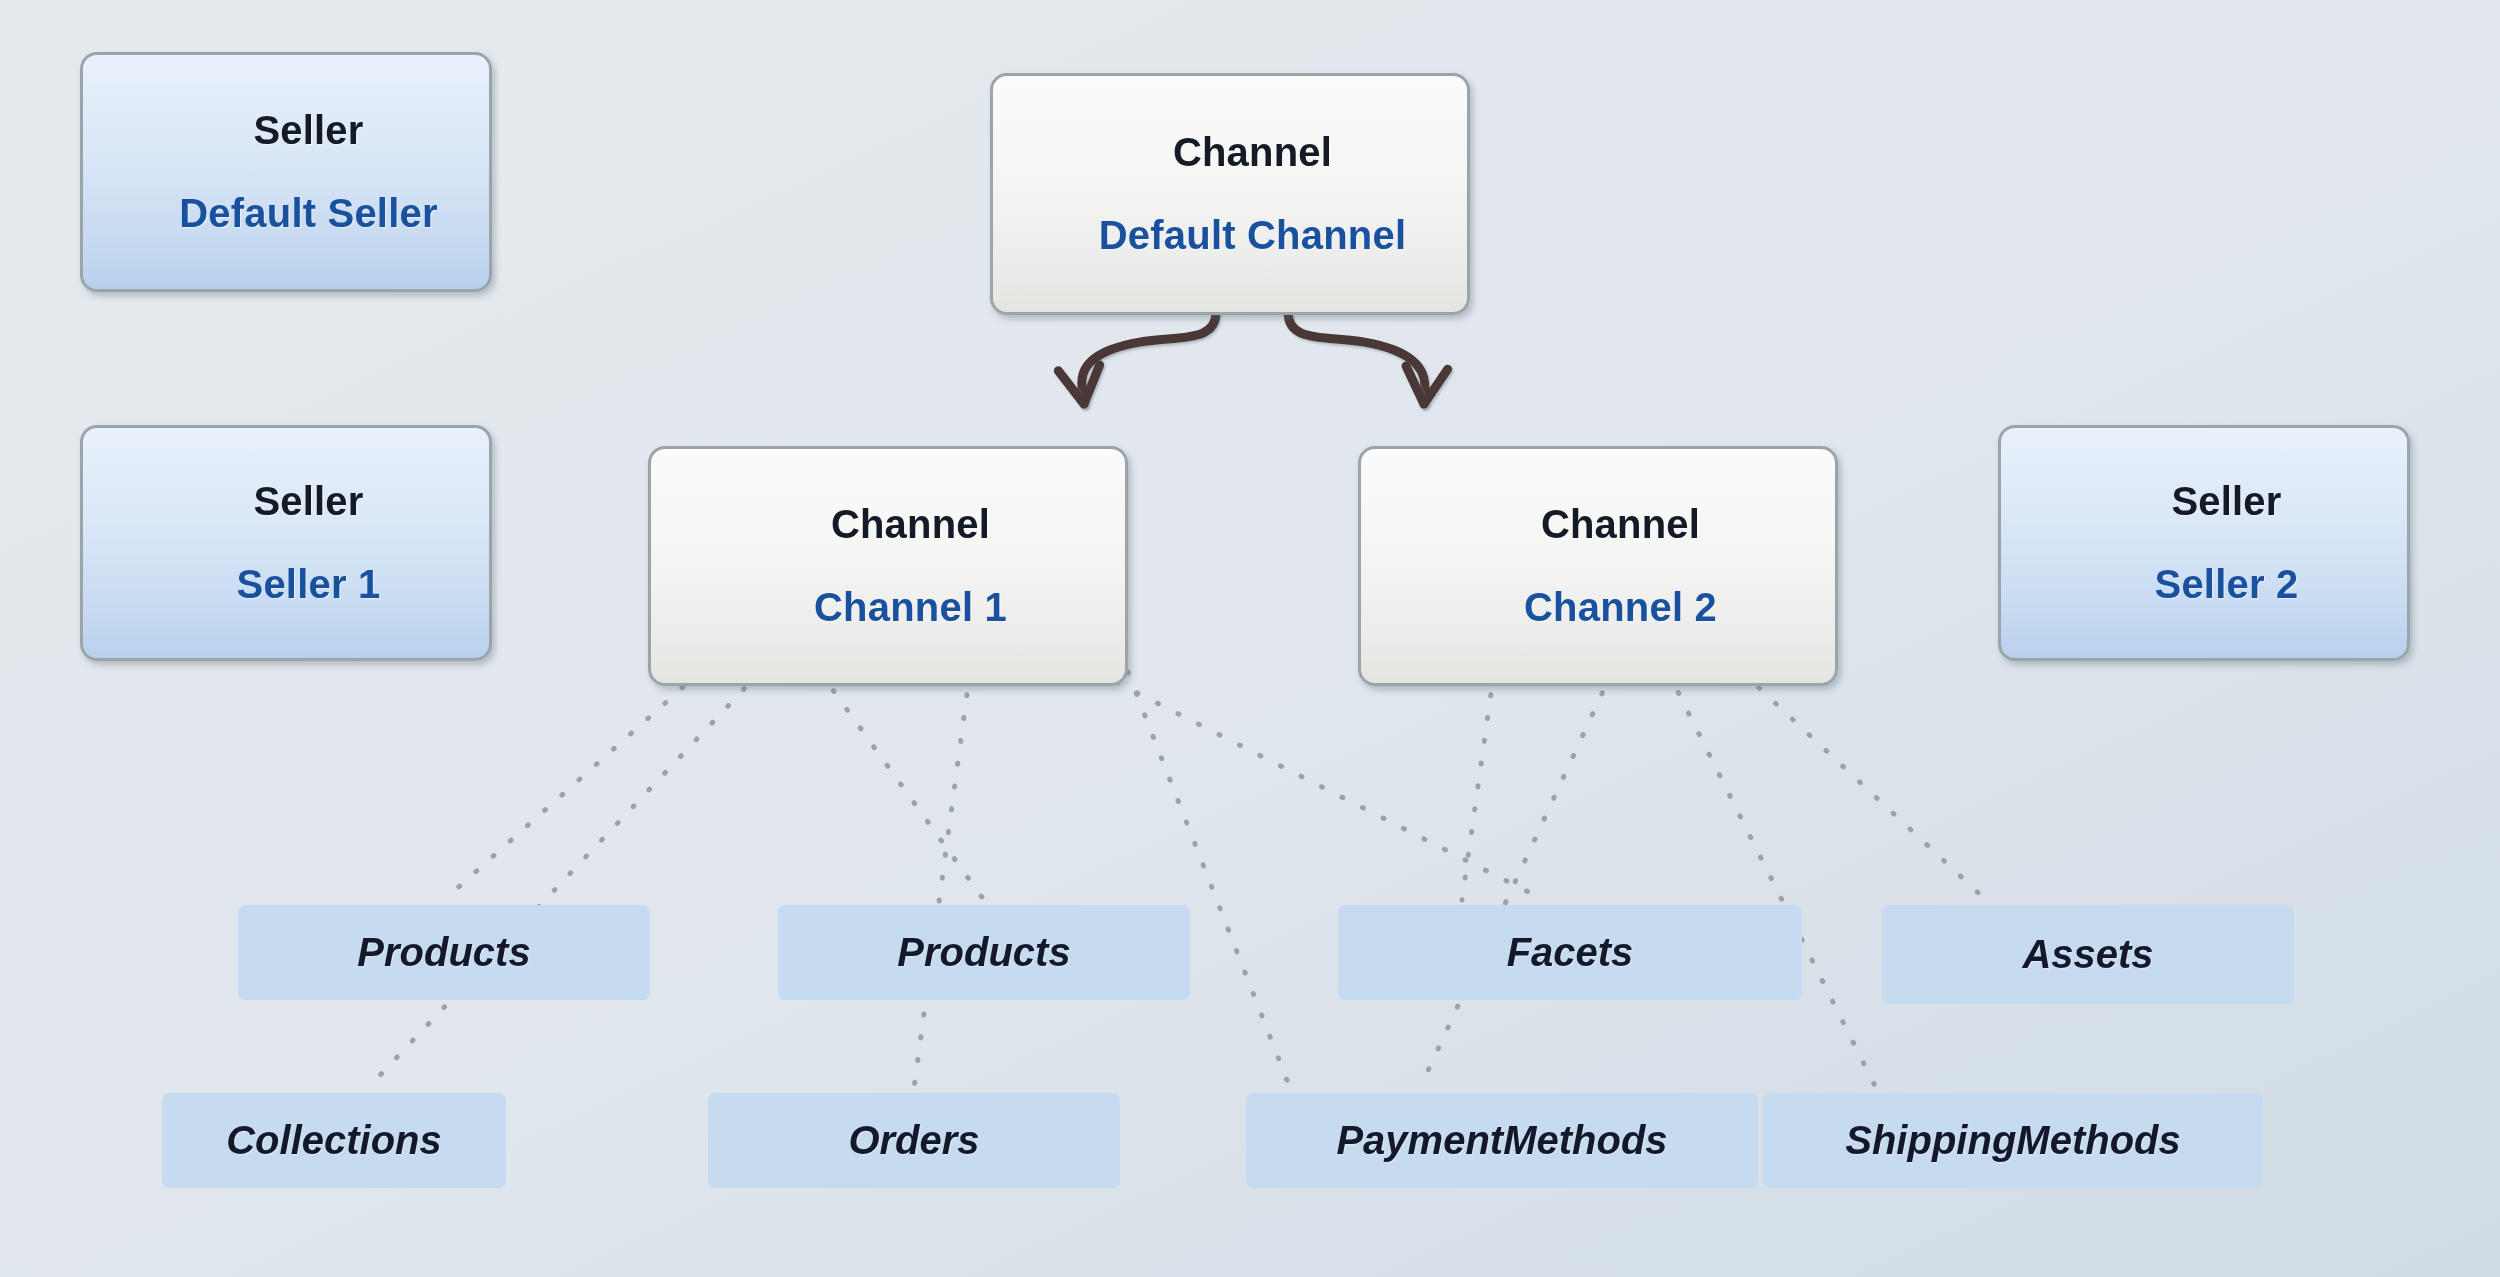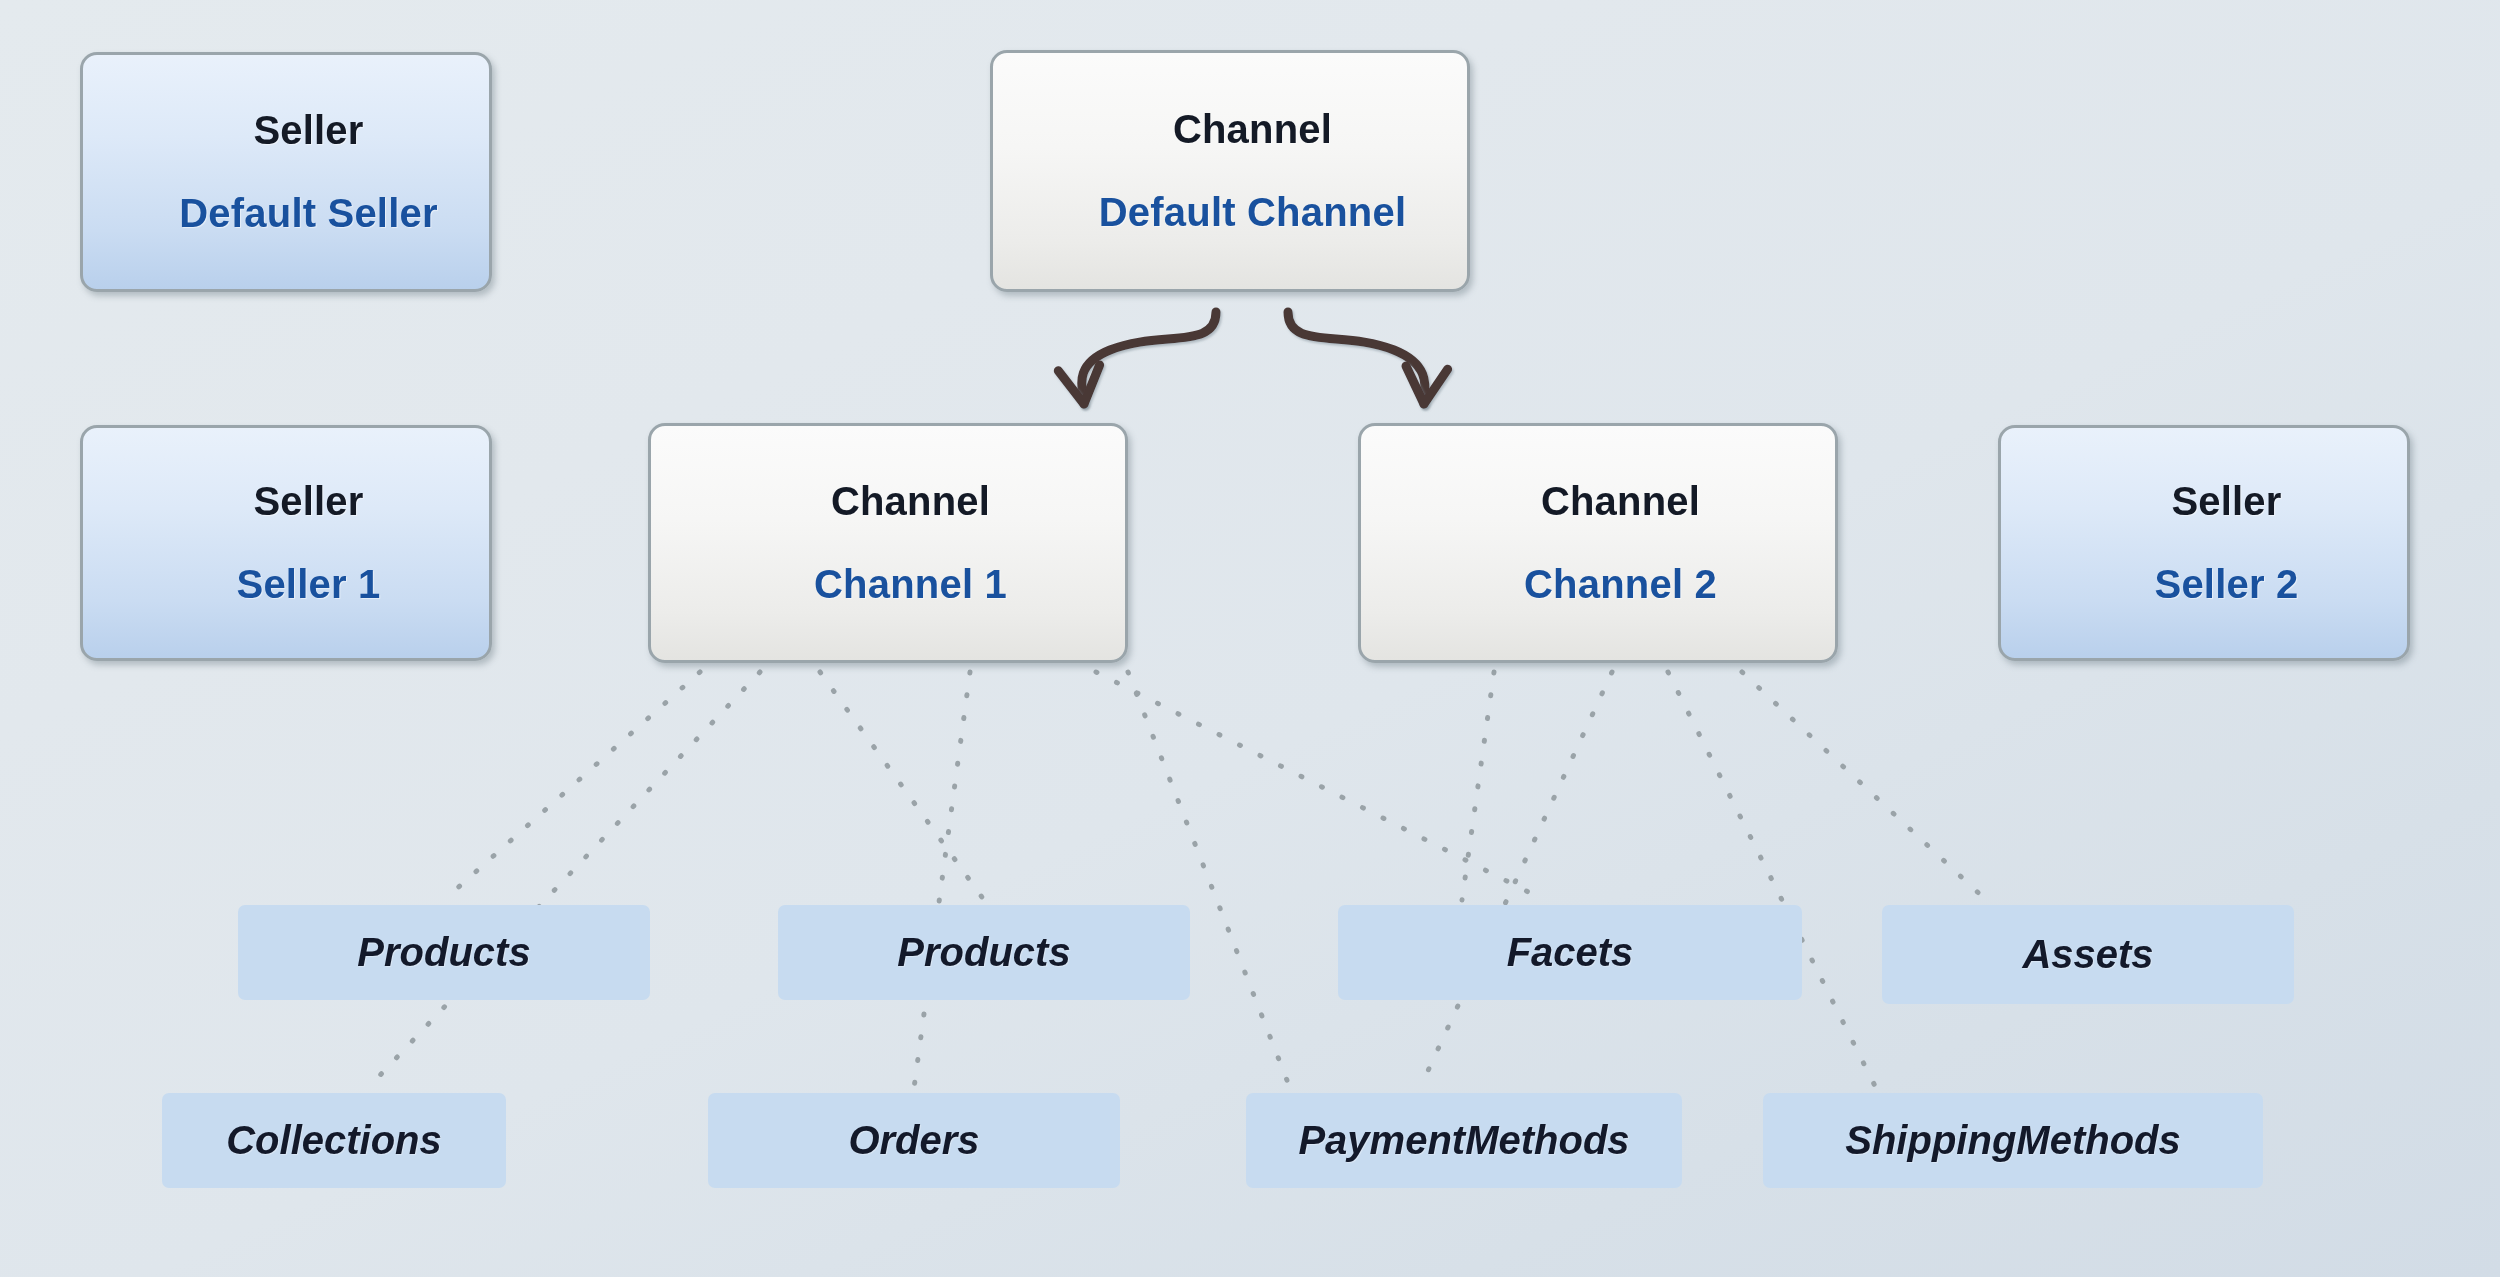"Channel" .card.channel { margin-top: none -> 23px }
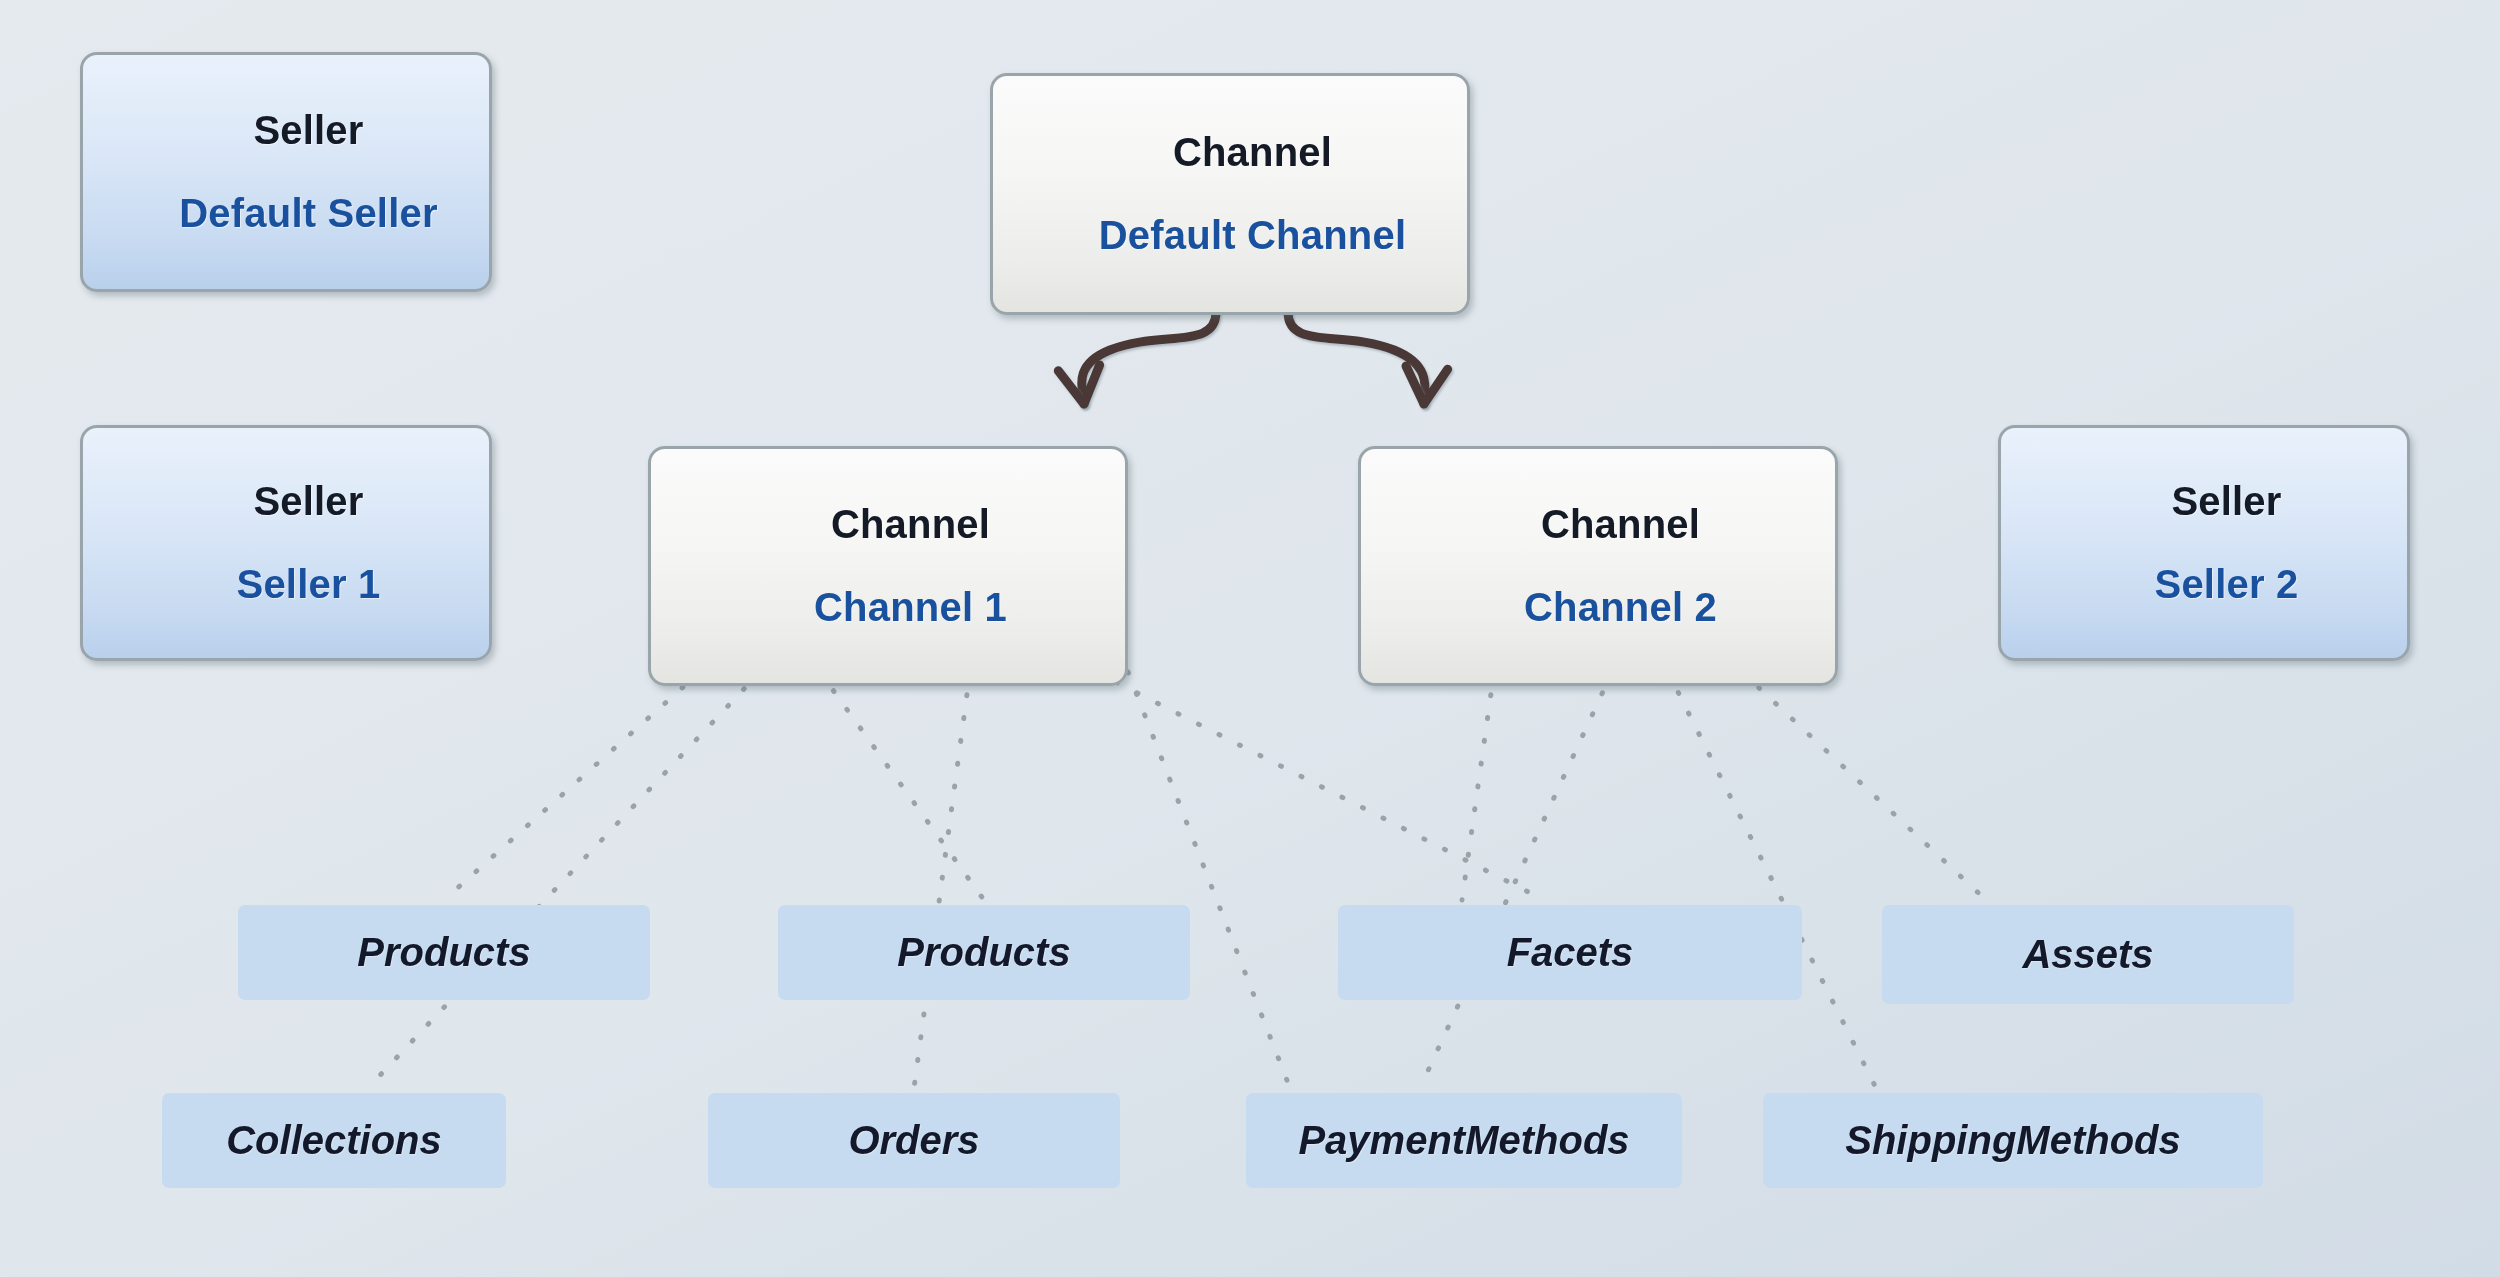"PaymentMethods" div.chip { width: 436px -> 512px }
